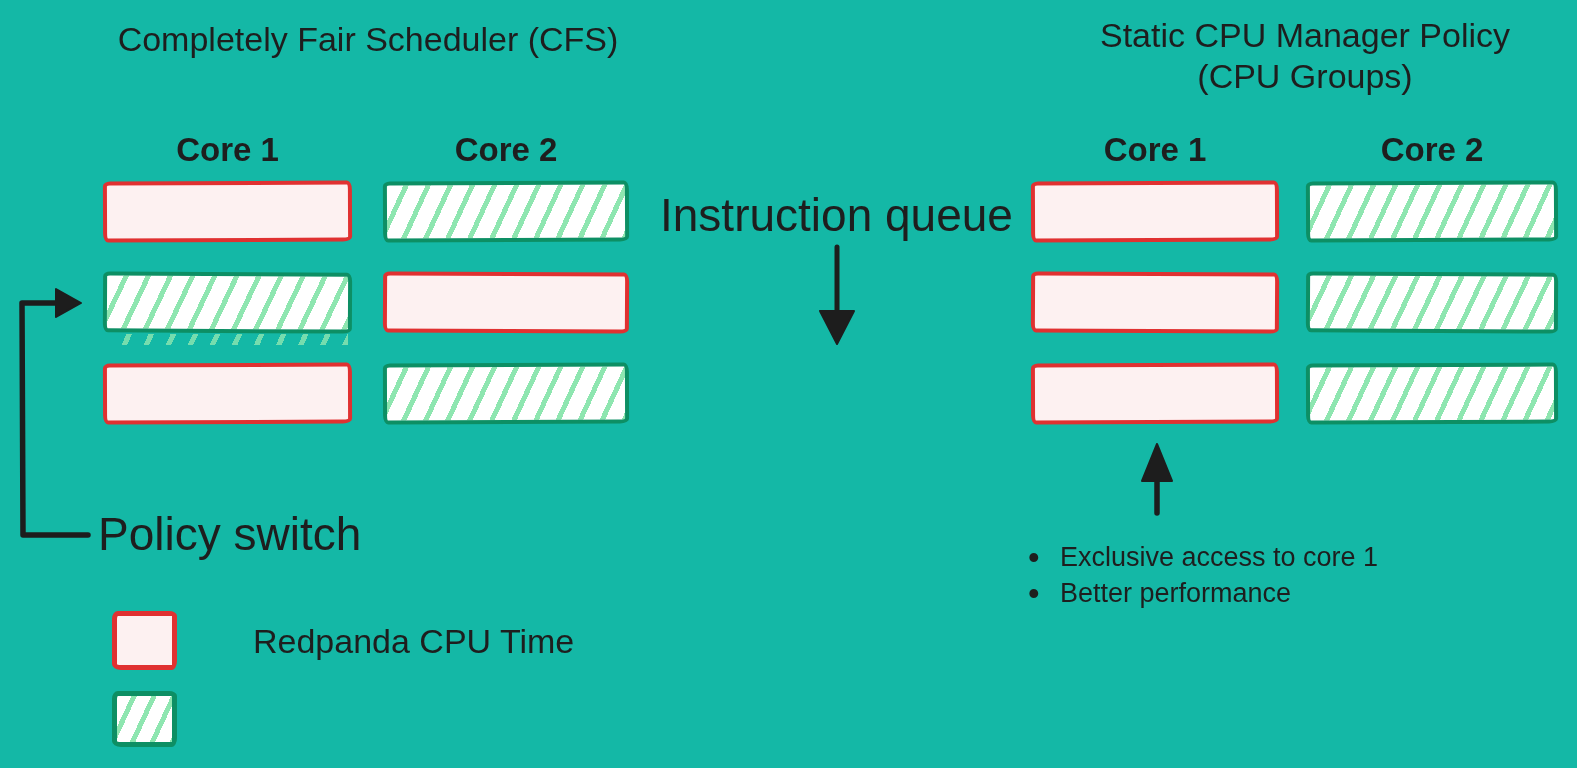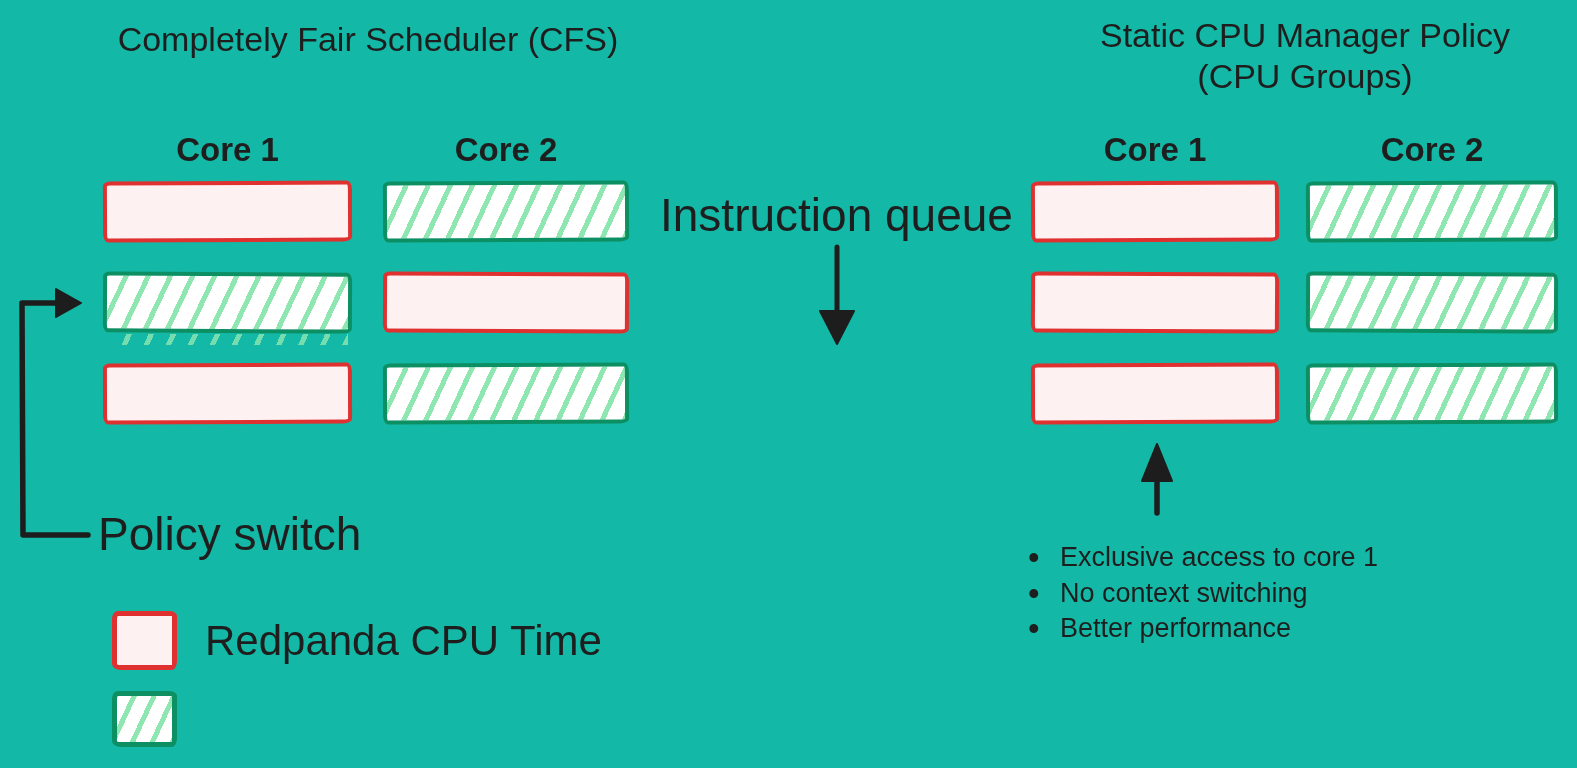"No context switching" li { html: <li>No context switching</li> -> none }
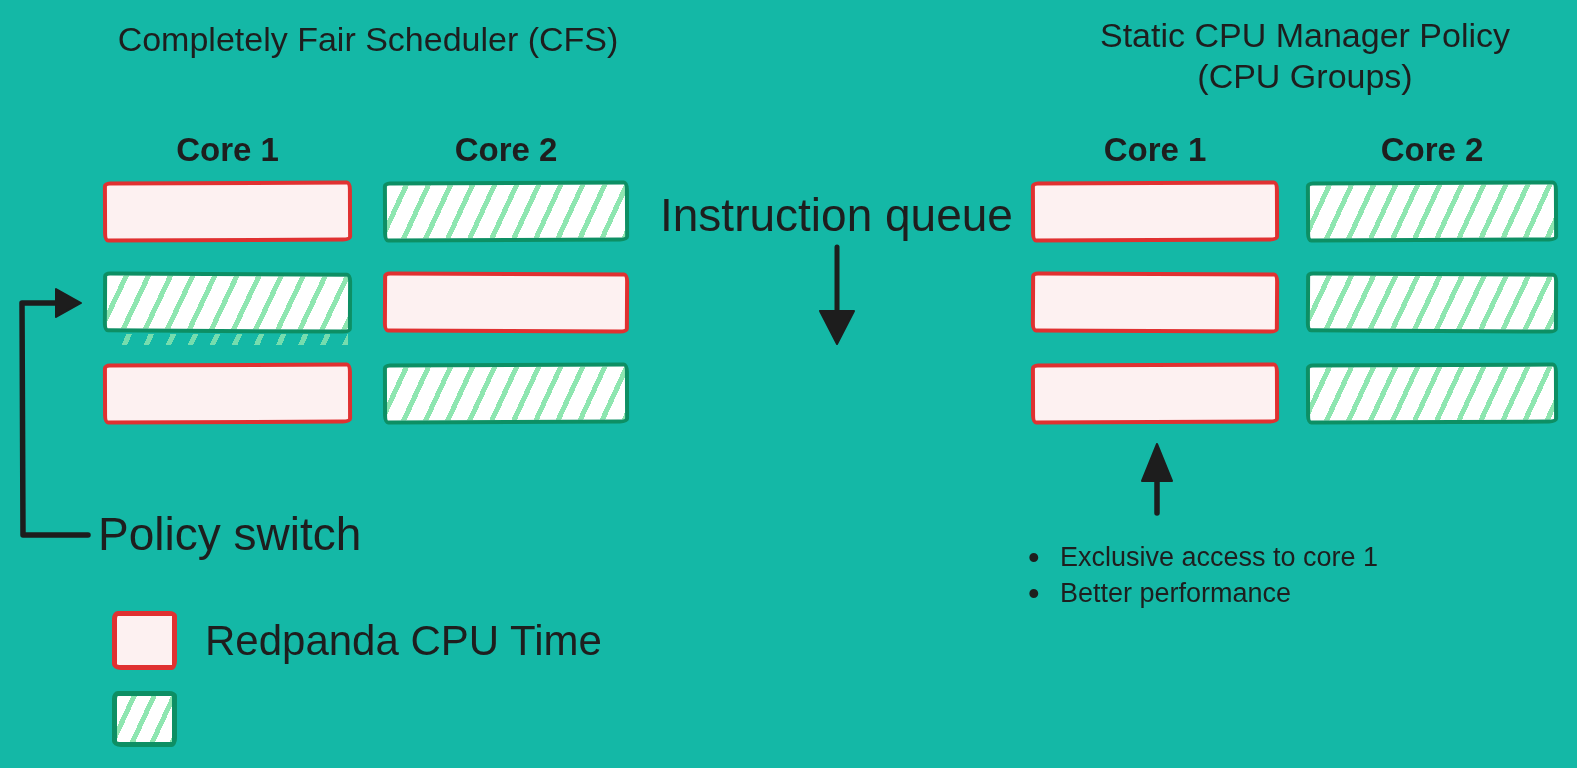"Redpanda CPU Time" .legend-label { font-size: 42px -> 34px; margin-left: none -> 48px }
